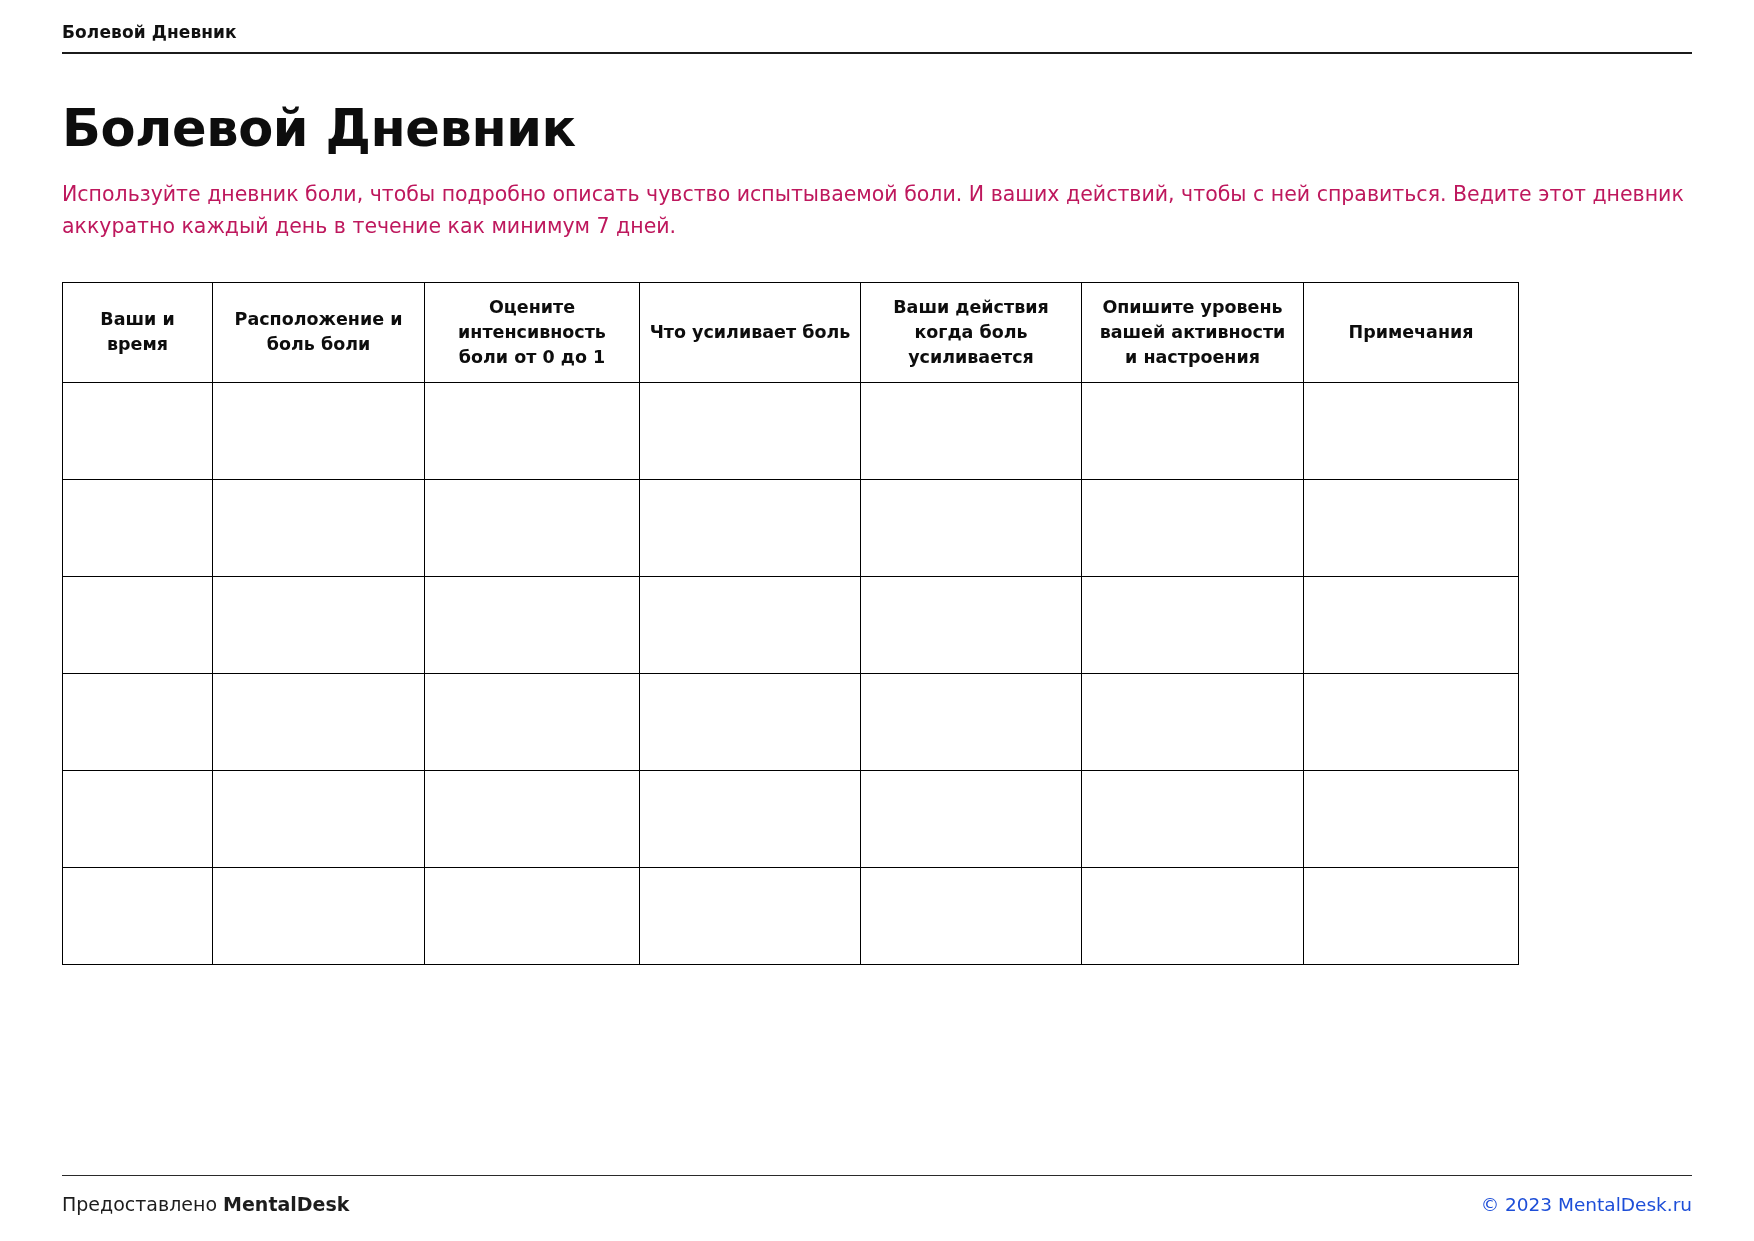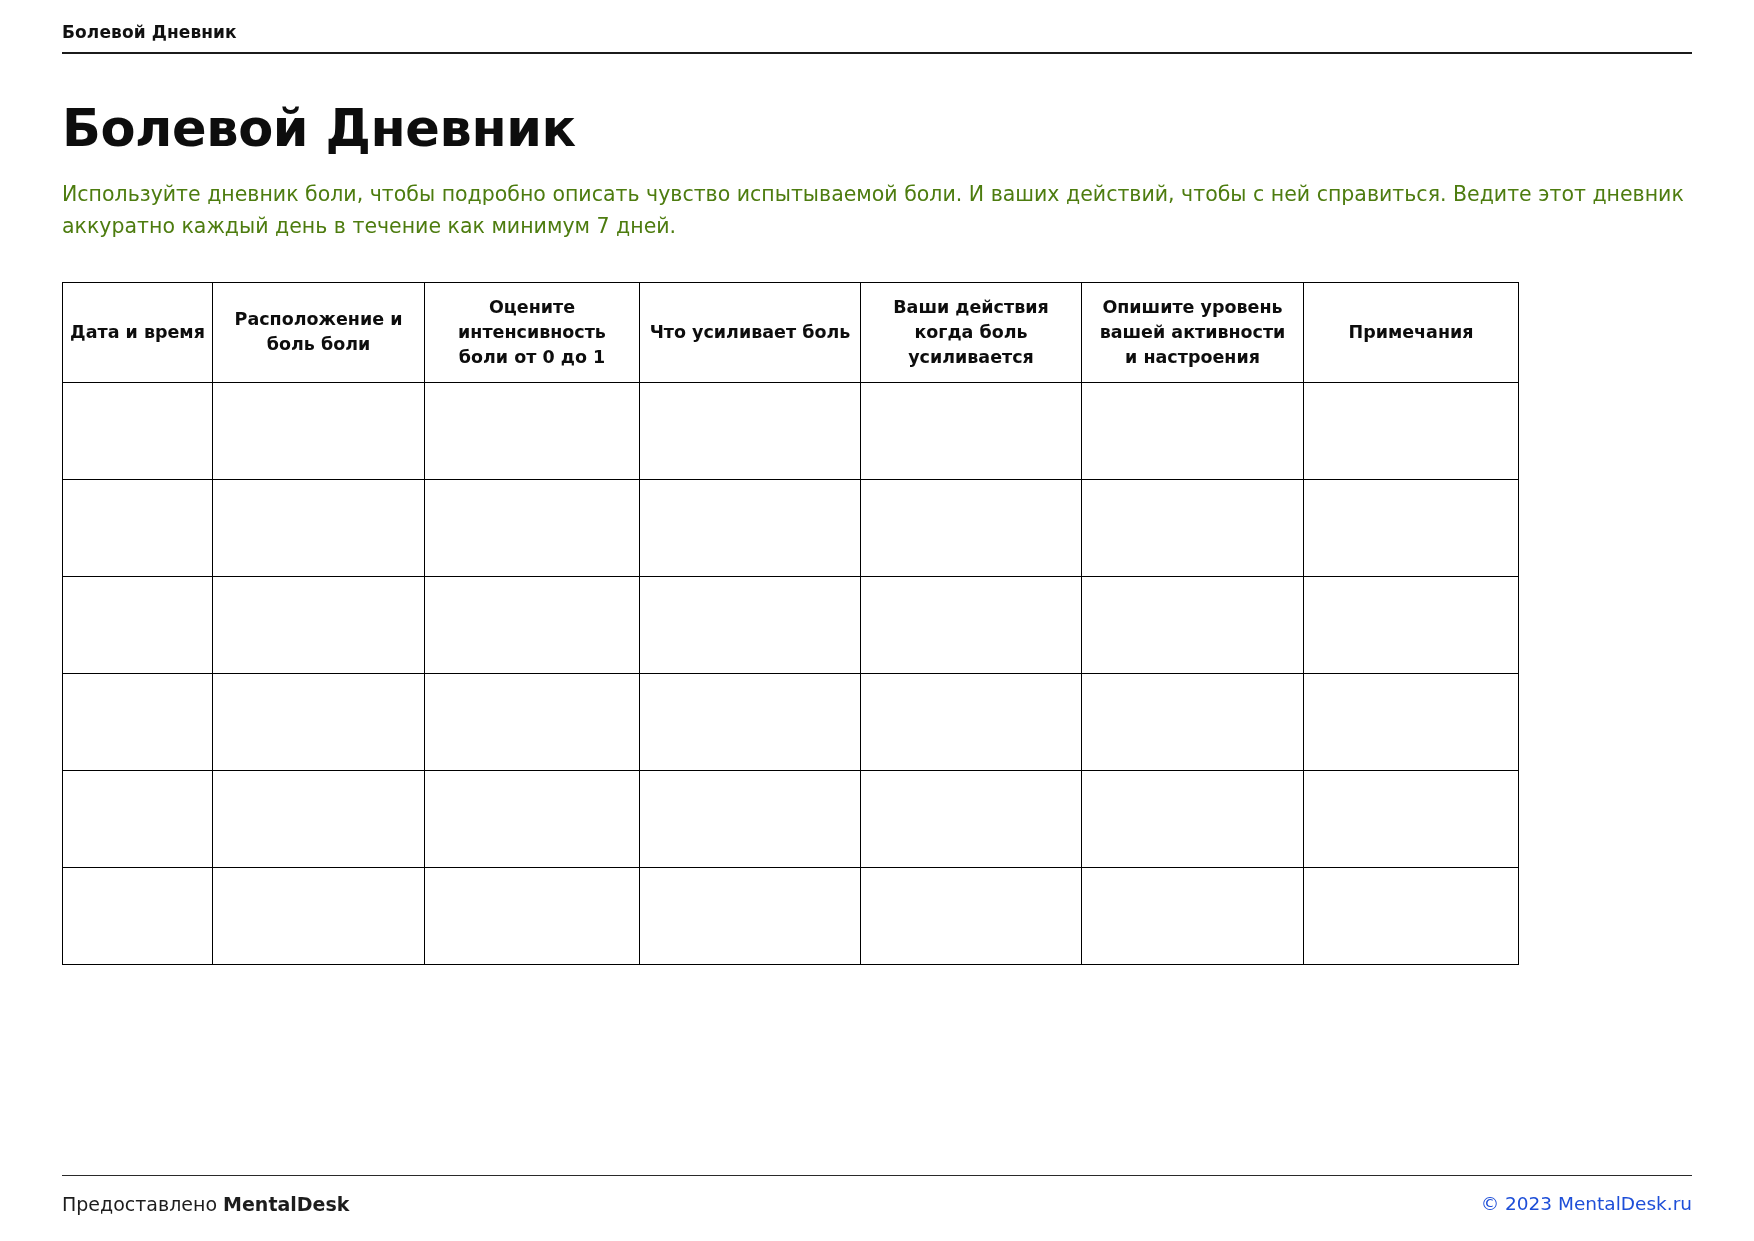"Используйте дневник боли, чтобы подробно" .intro { color: #4d7c0f -> #be185d }
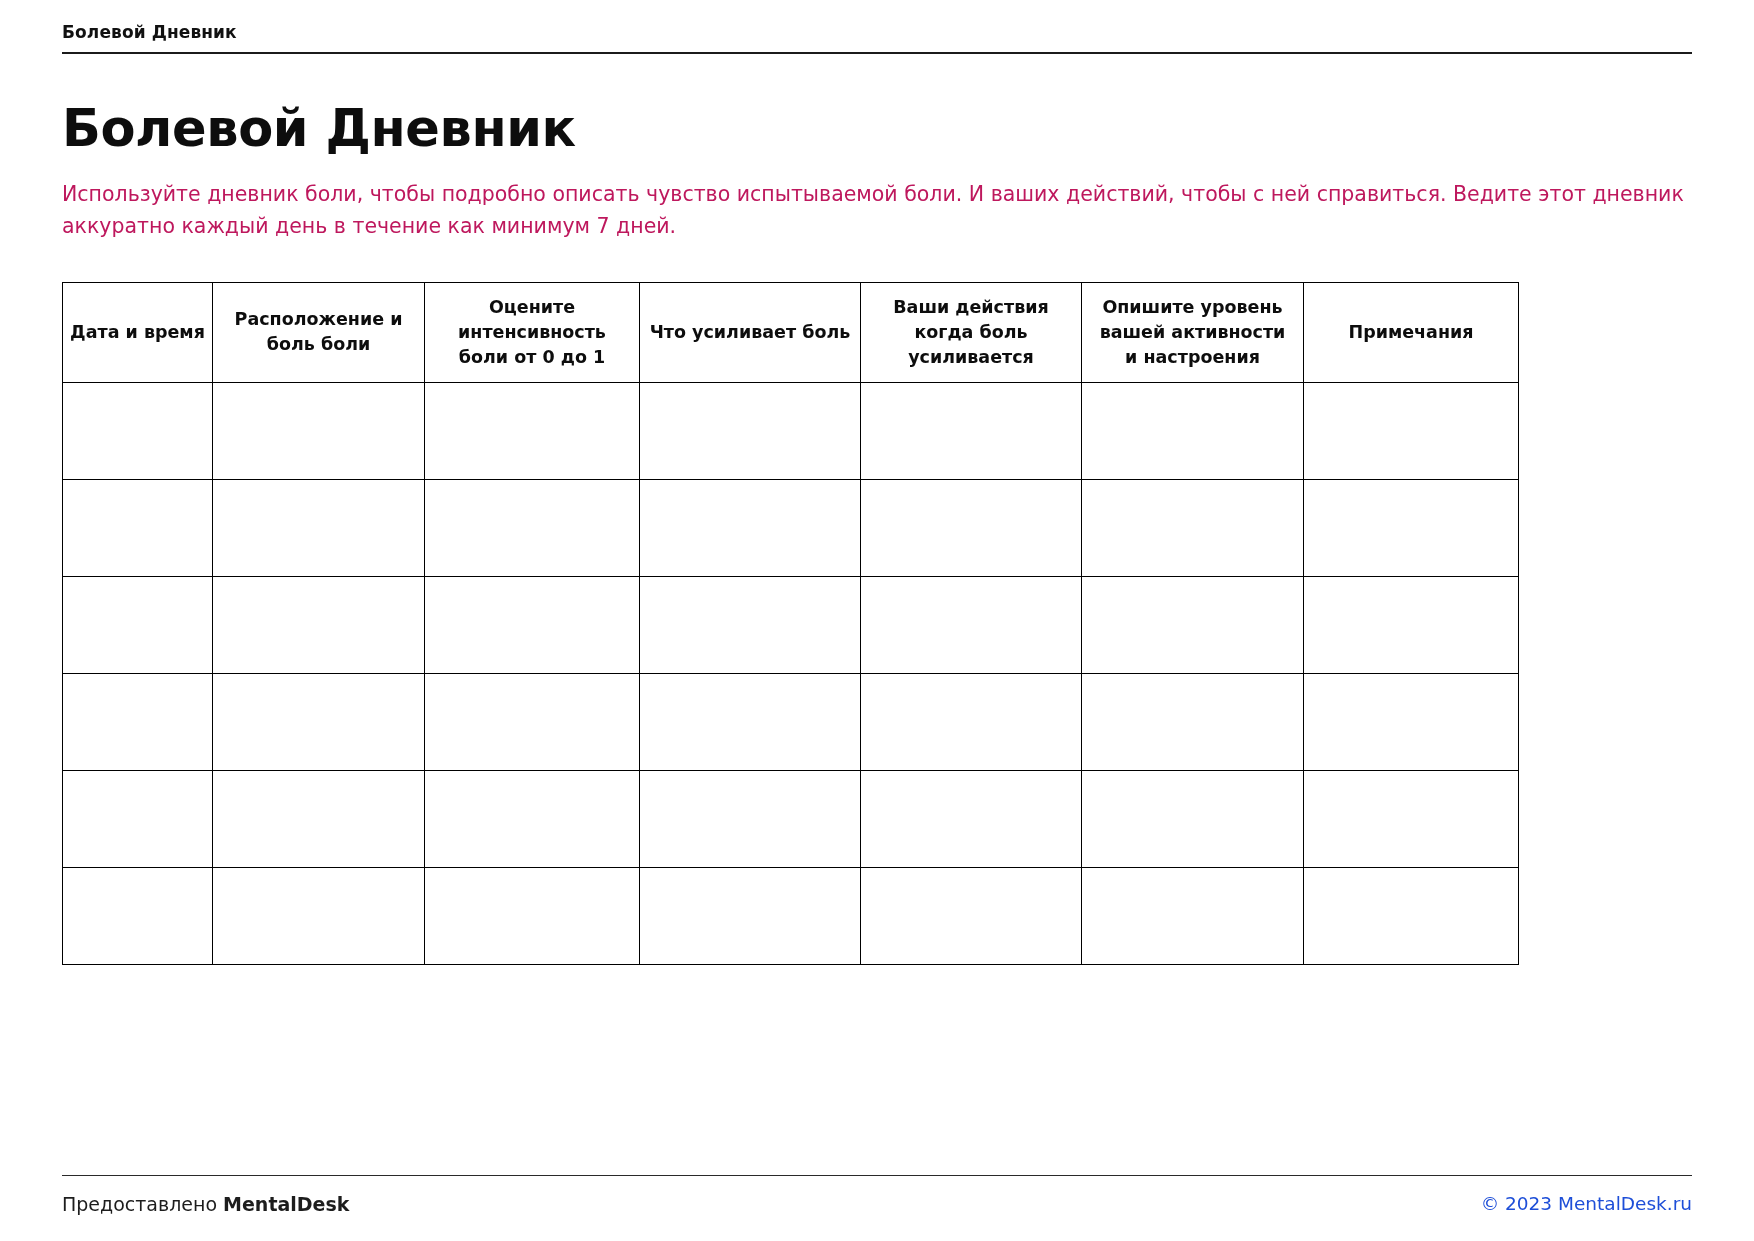"Дата и время" span.th-line { text: Дата -> Ваши }
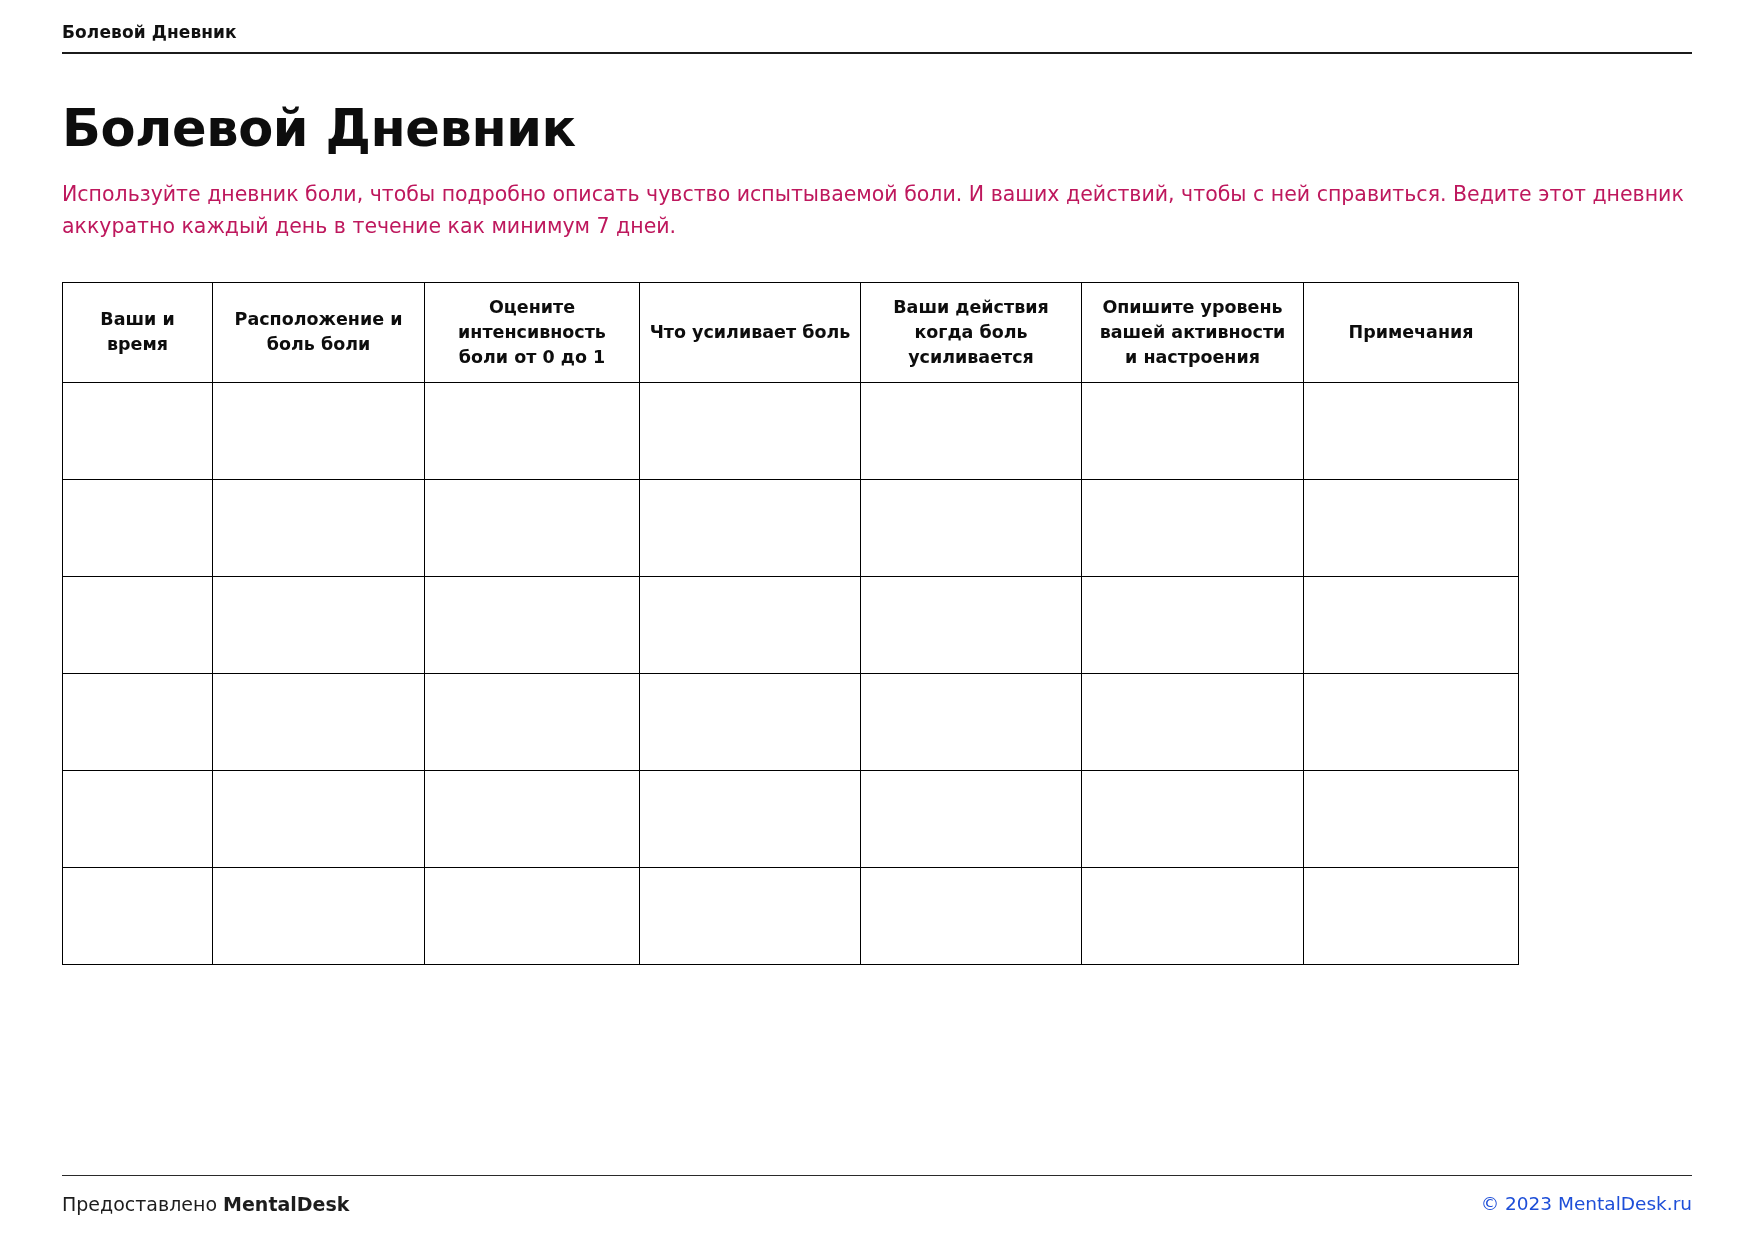"Предоставлено MentalDesk" .doc-footer { align-items: flex-start -> flex-end }
